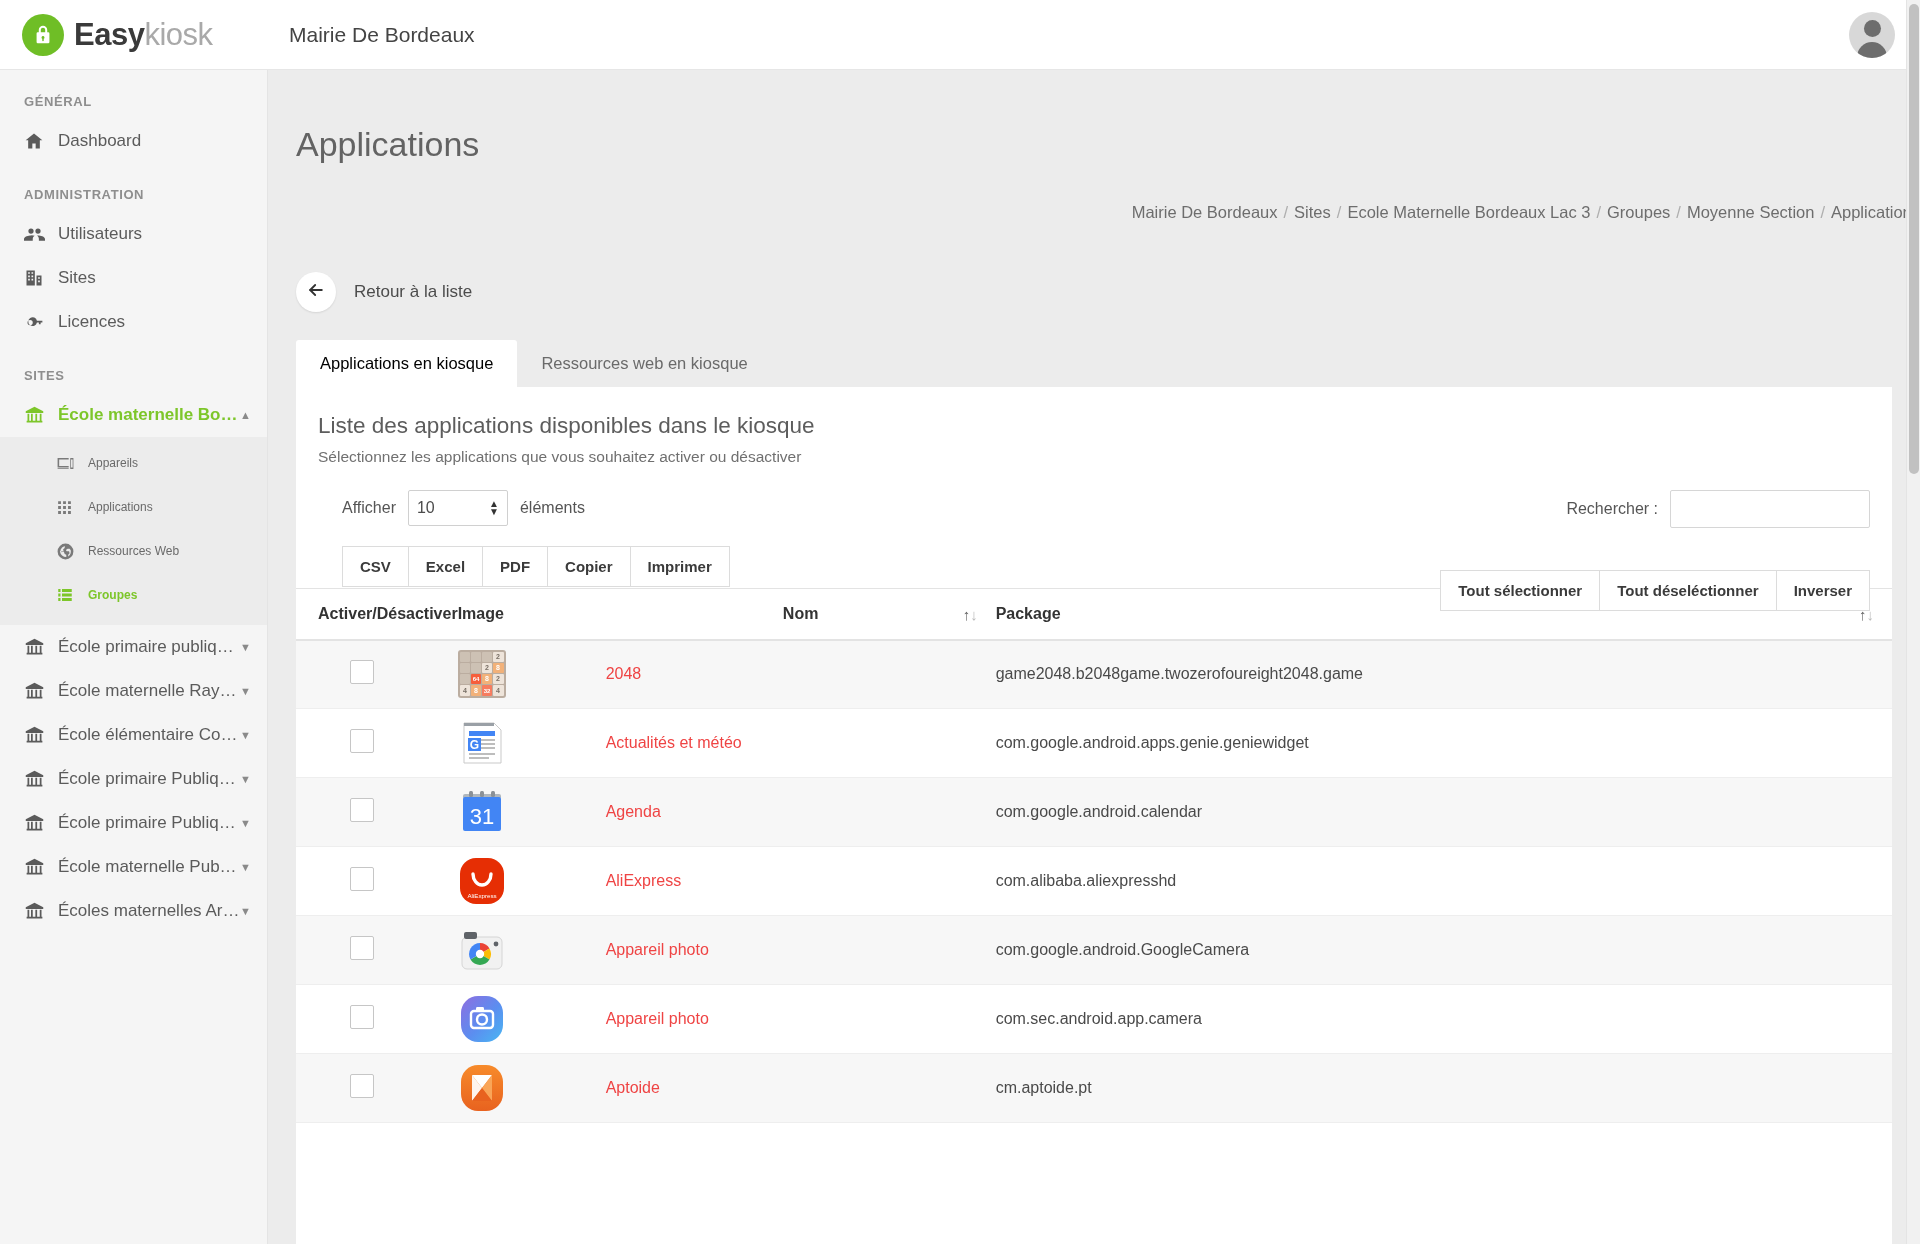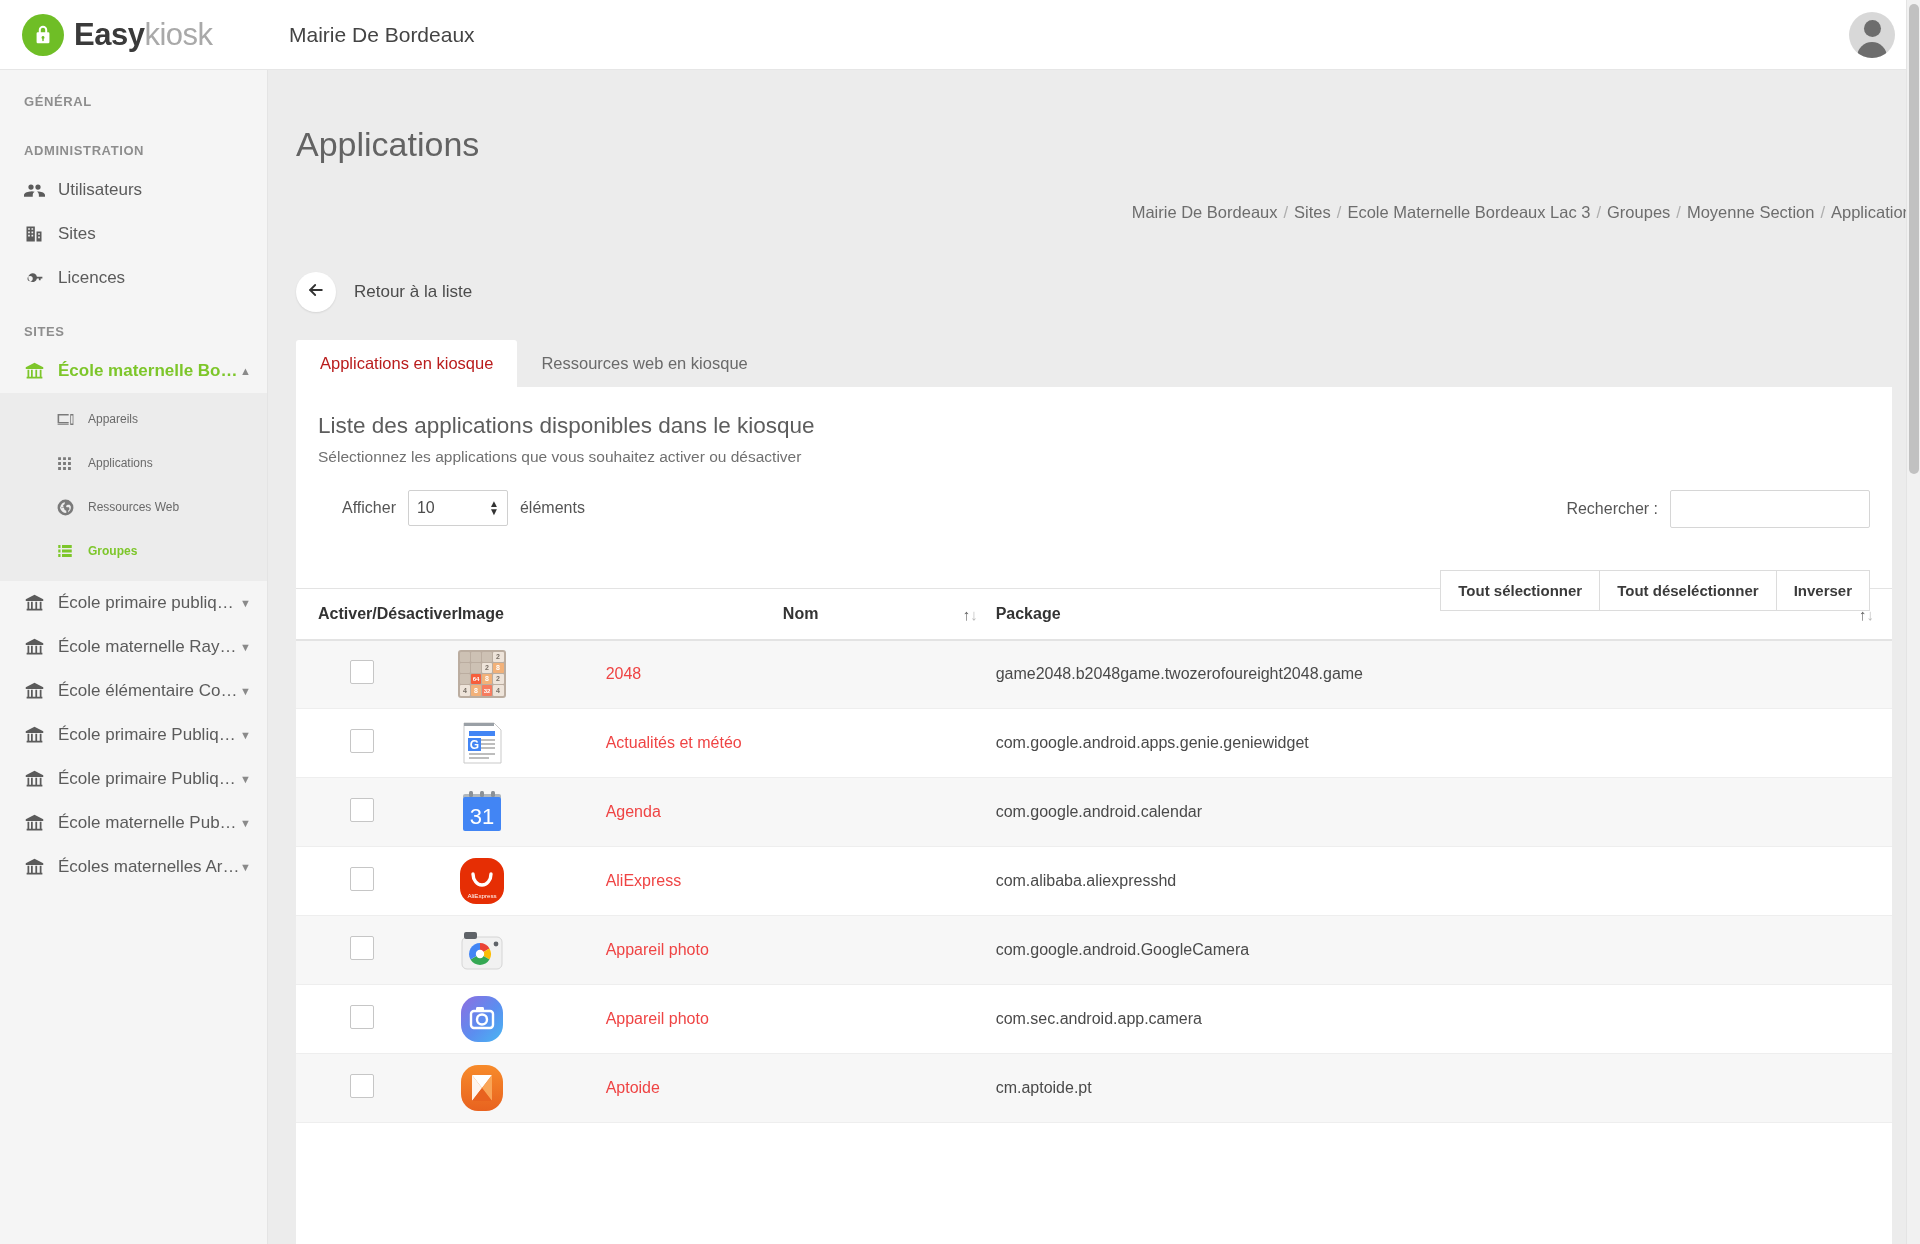"Dashboard" div.side-item { html: none -> <div> <span> <svg> <path></path> </svg> </span> <span>Dashboard</span> </div> }
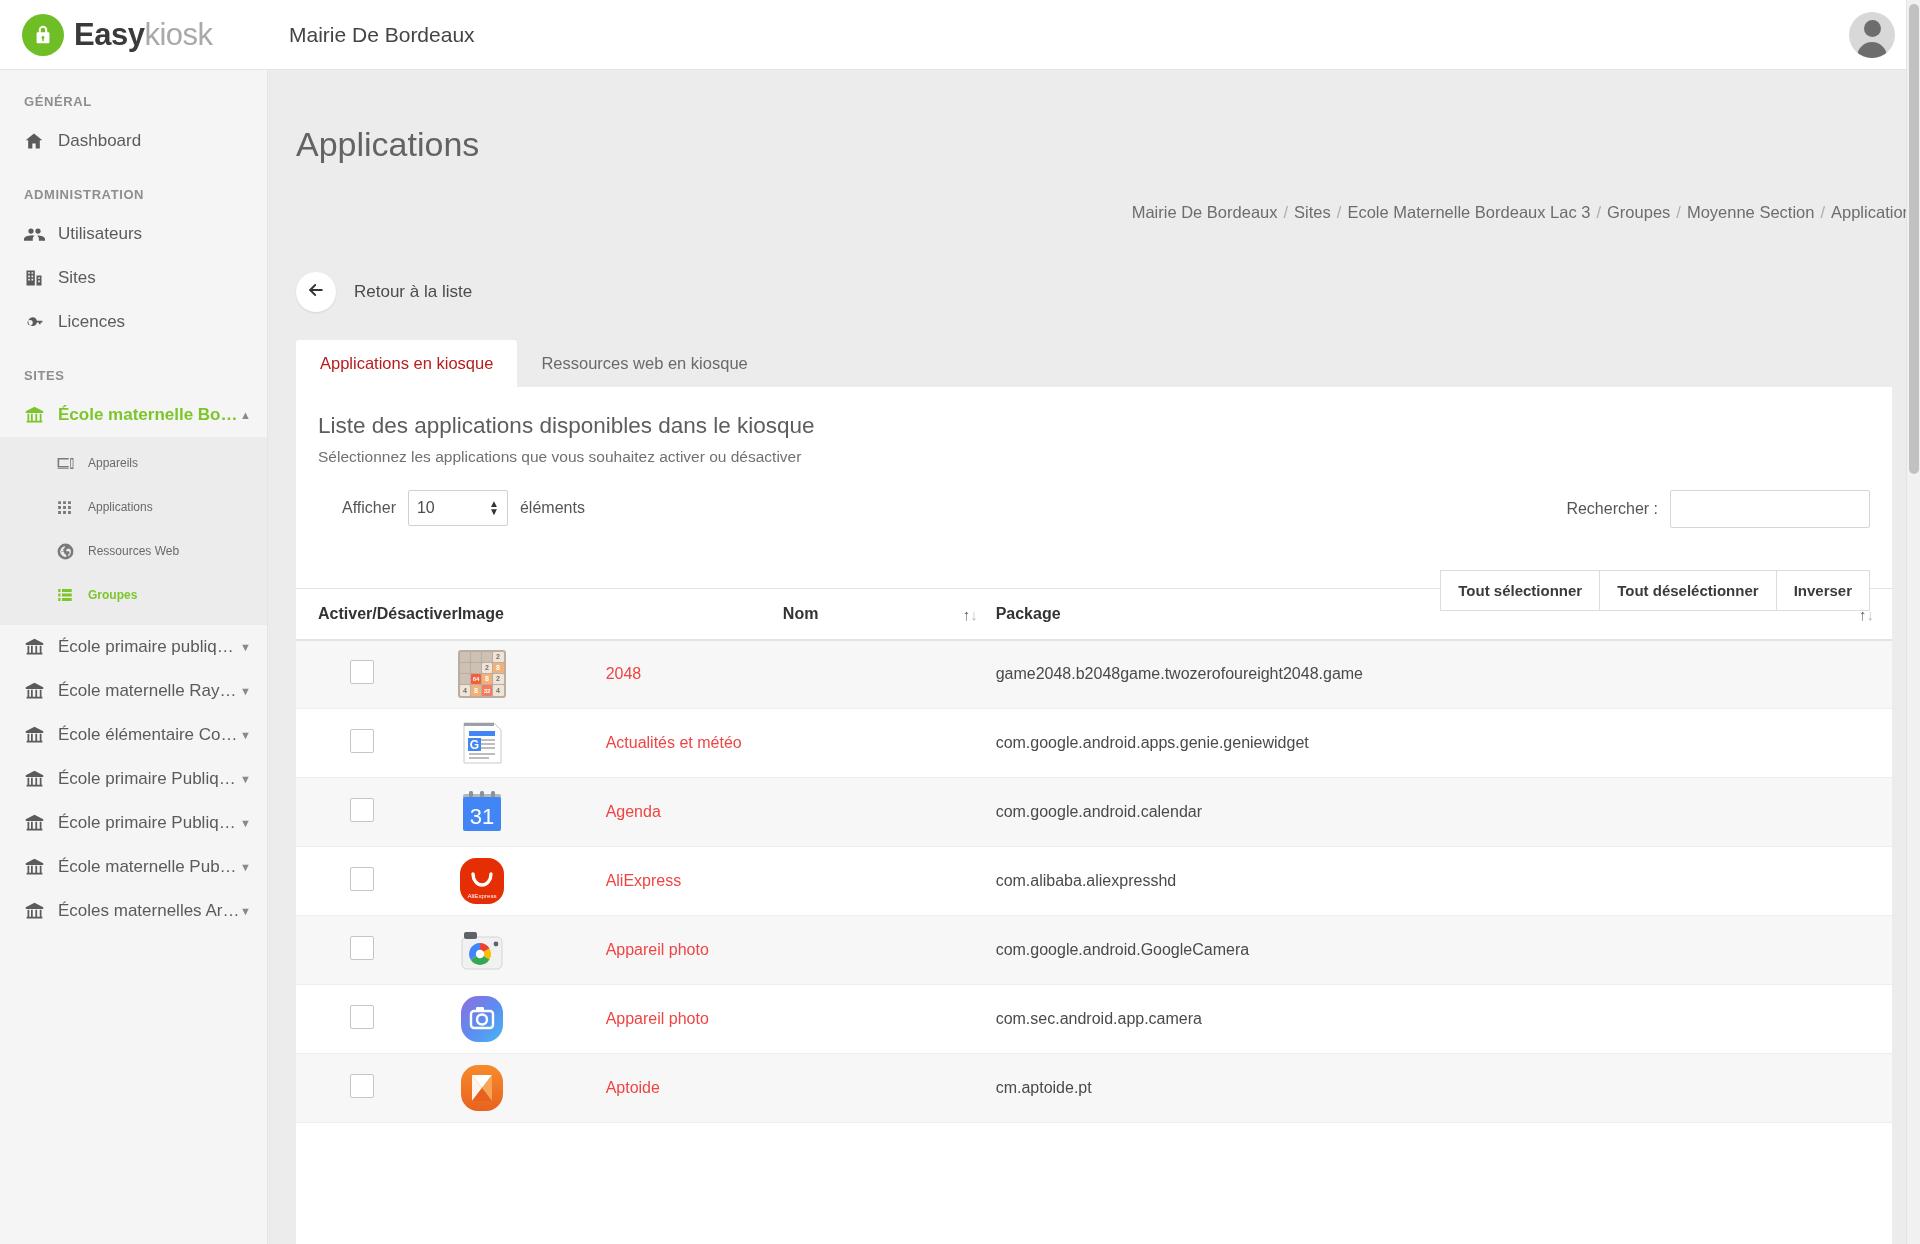"Applications en kiosque" .tab.active { color: #b91c1c -> #000000 }
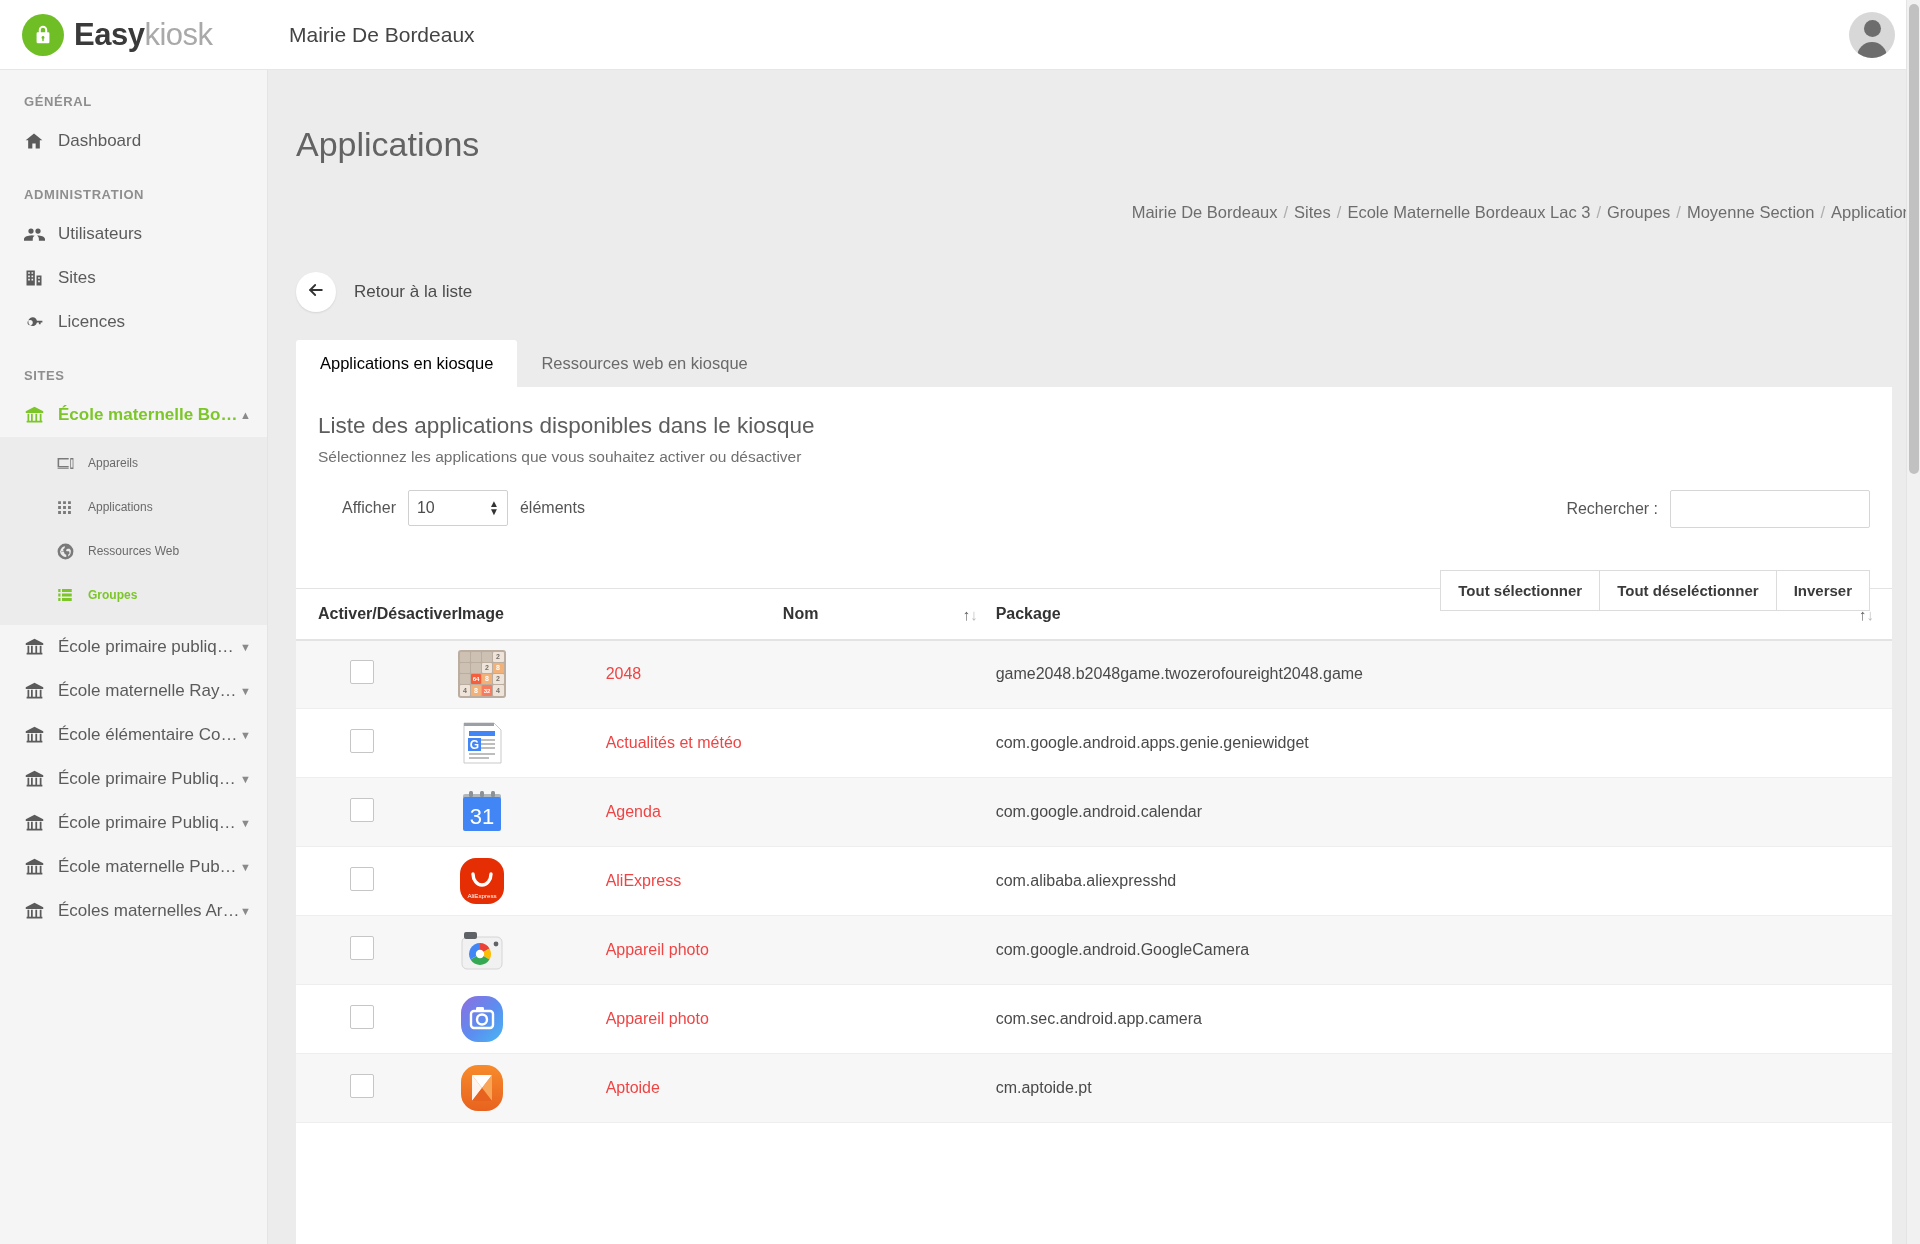"CSV" div.btn-group { html: none -> <div> <button>CSV</button> <button>Excel</button> <button>PDF</button> <button>Copier</button> <button>Imprimer</button> </div> }
